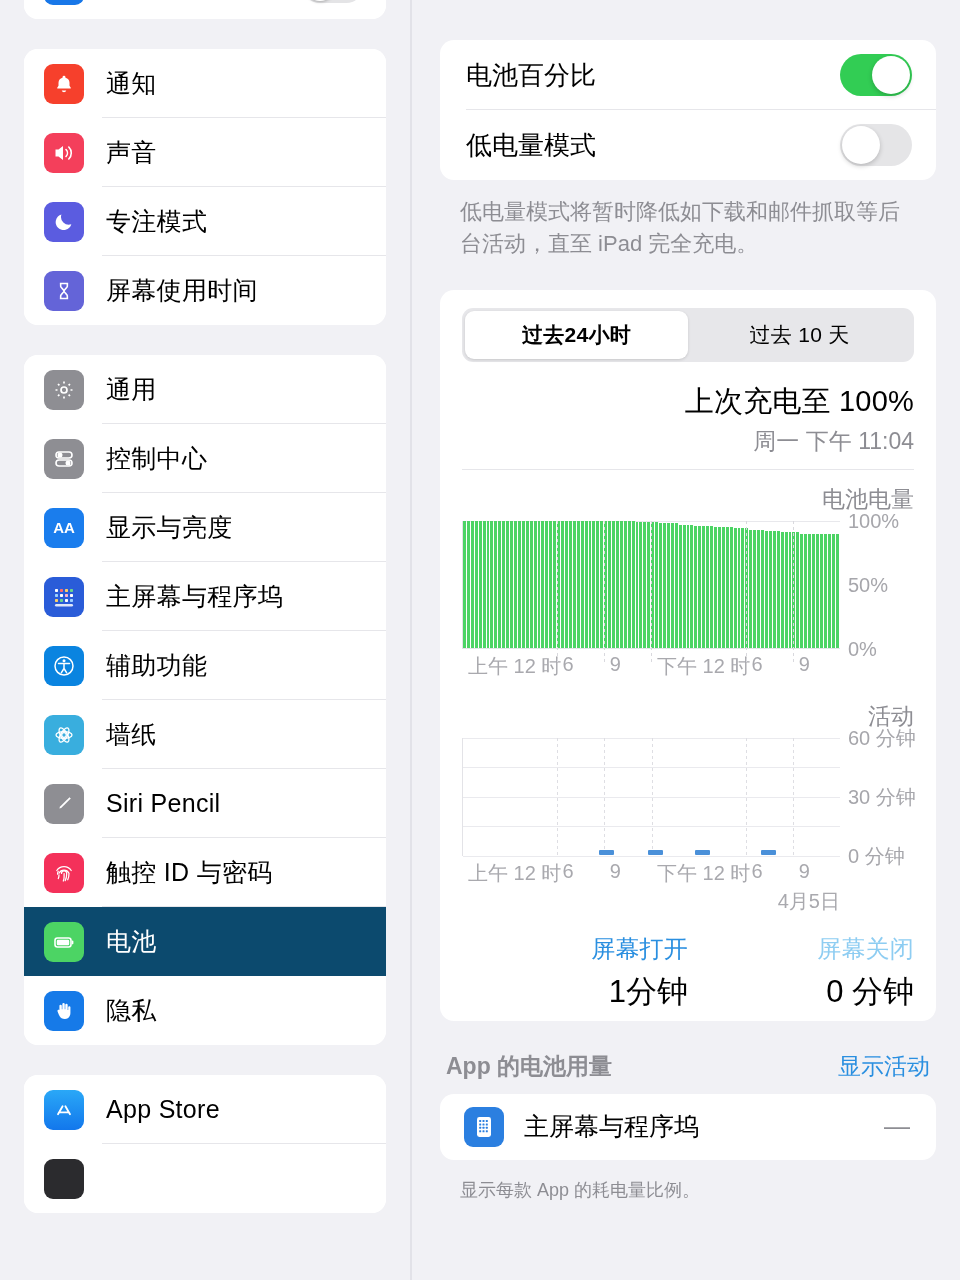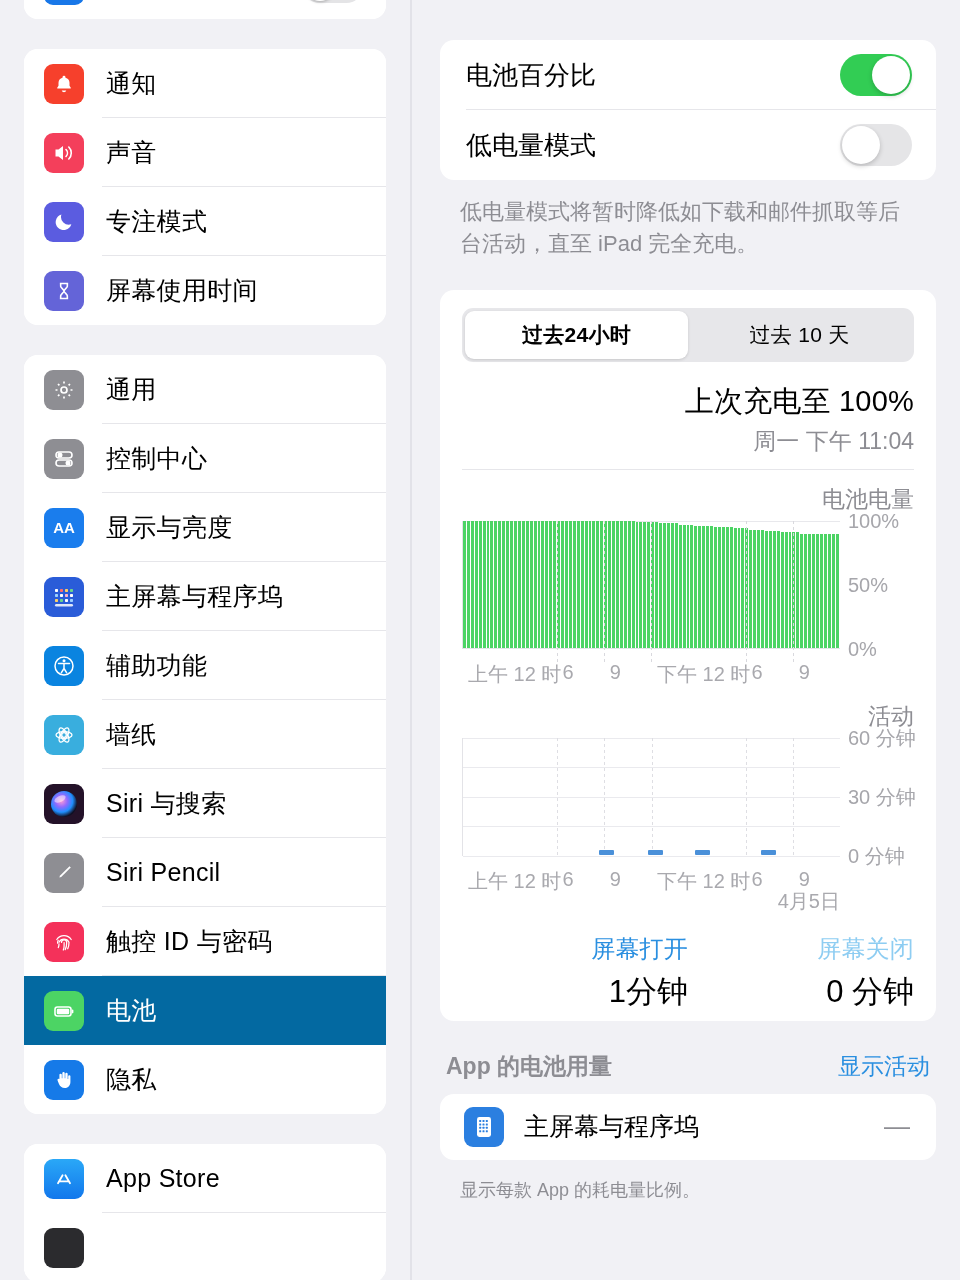"上午 12 时" .xticks .tk { top: 12px -> 4px }
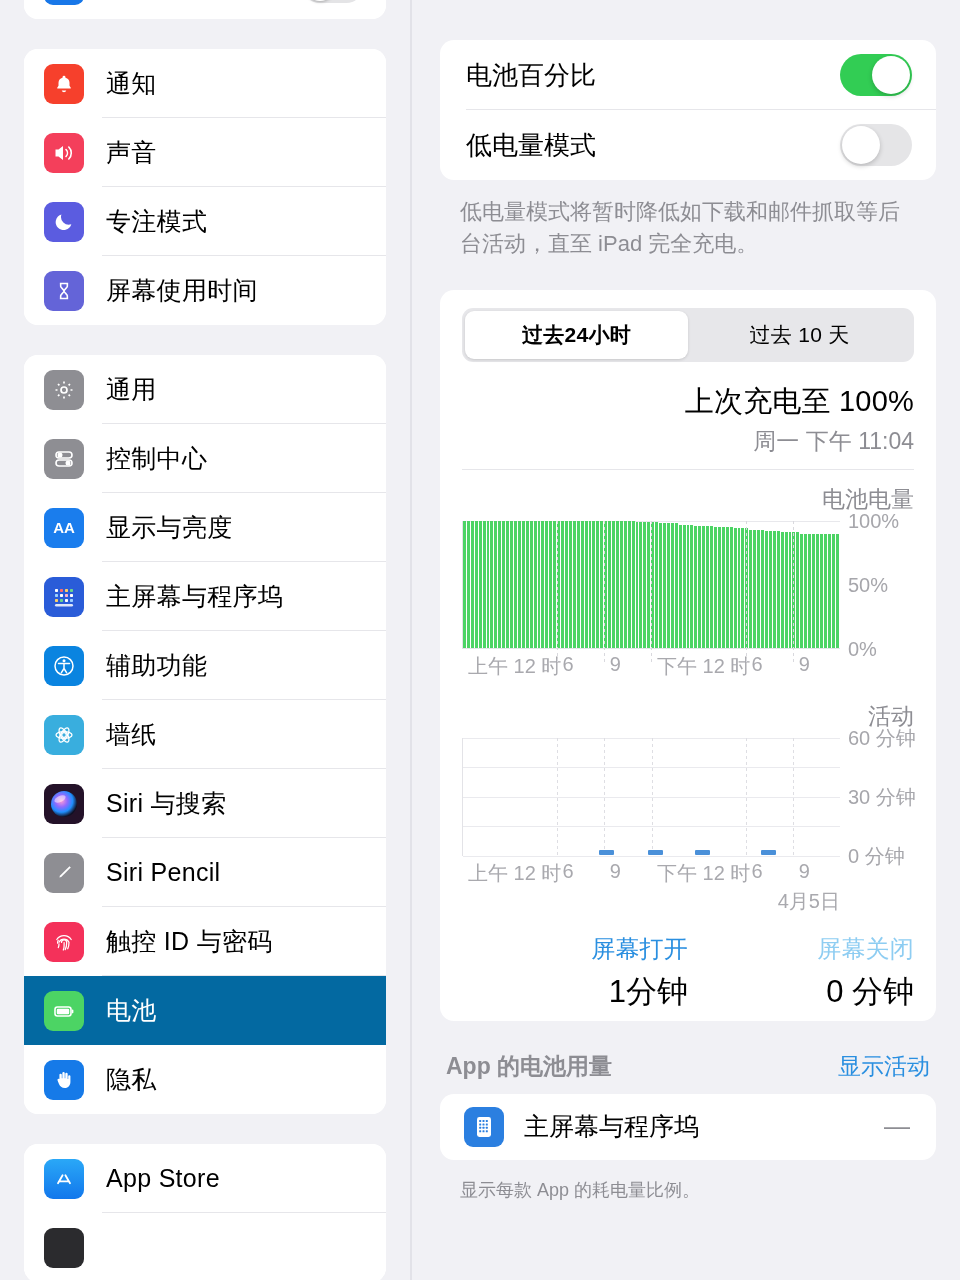"Siri 与搜索" div.sb-row { html: <div> <div> <svg> <defs> <radialGradient> <stop></stop> <stop></stop> <stop></stop> <stop></stop> </radialGradient> </defs> <circle></circle> <ellipse></ellipse> </svg> </div> <div>Siri 与搜索</div> <div></div> </div> -> none }
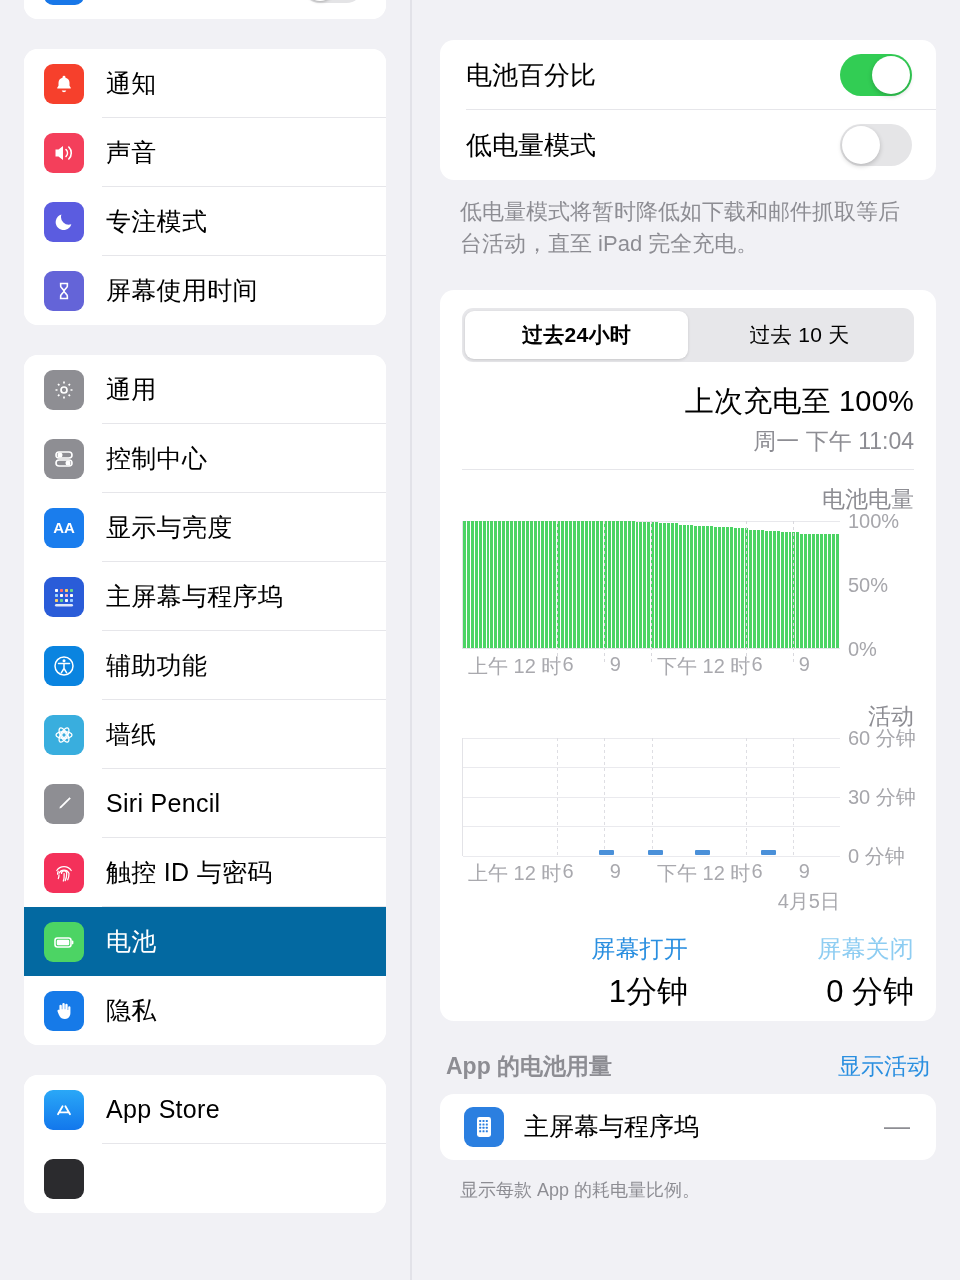"电池" .sb-row.selected { background: #0369a1 -> #0c4a6e }
